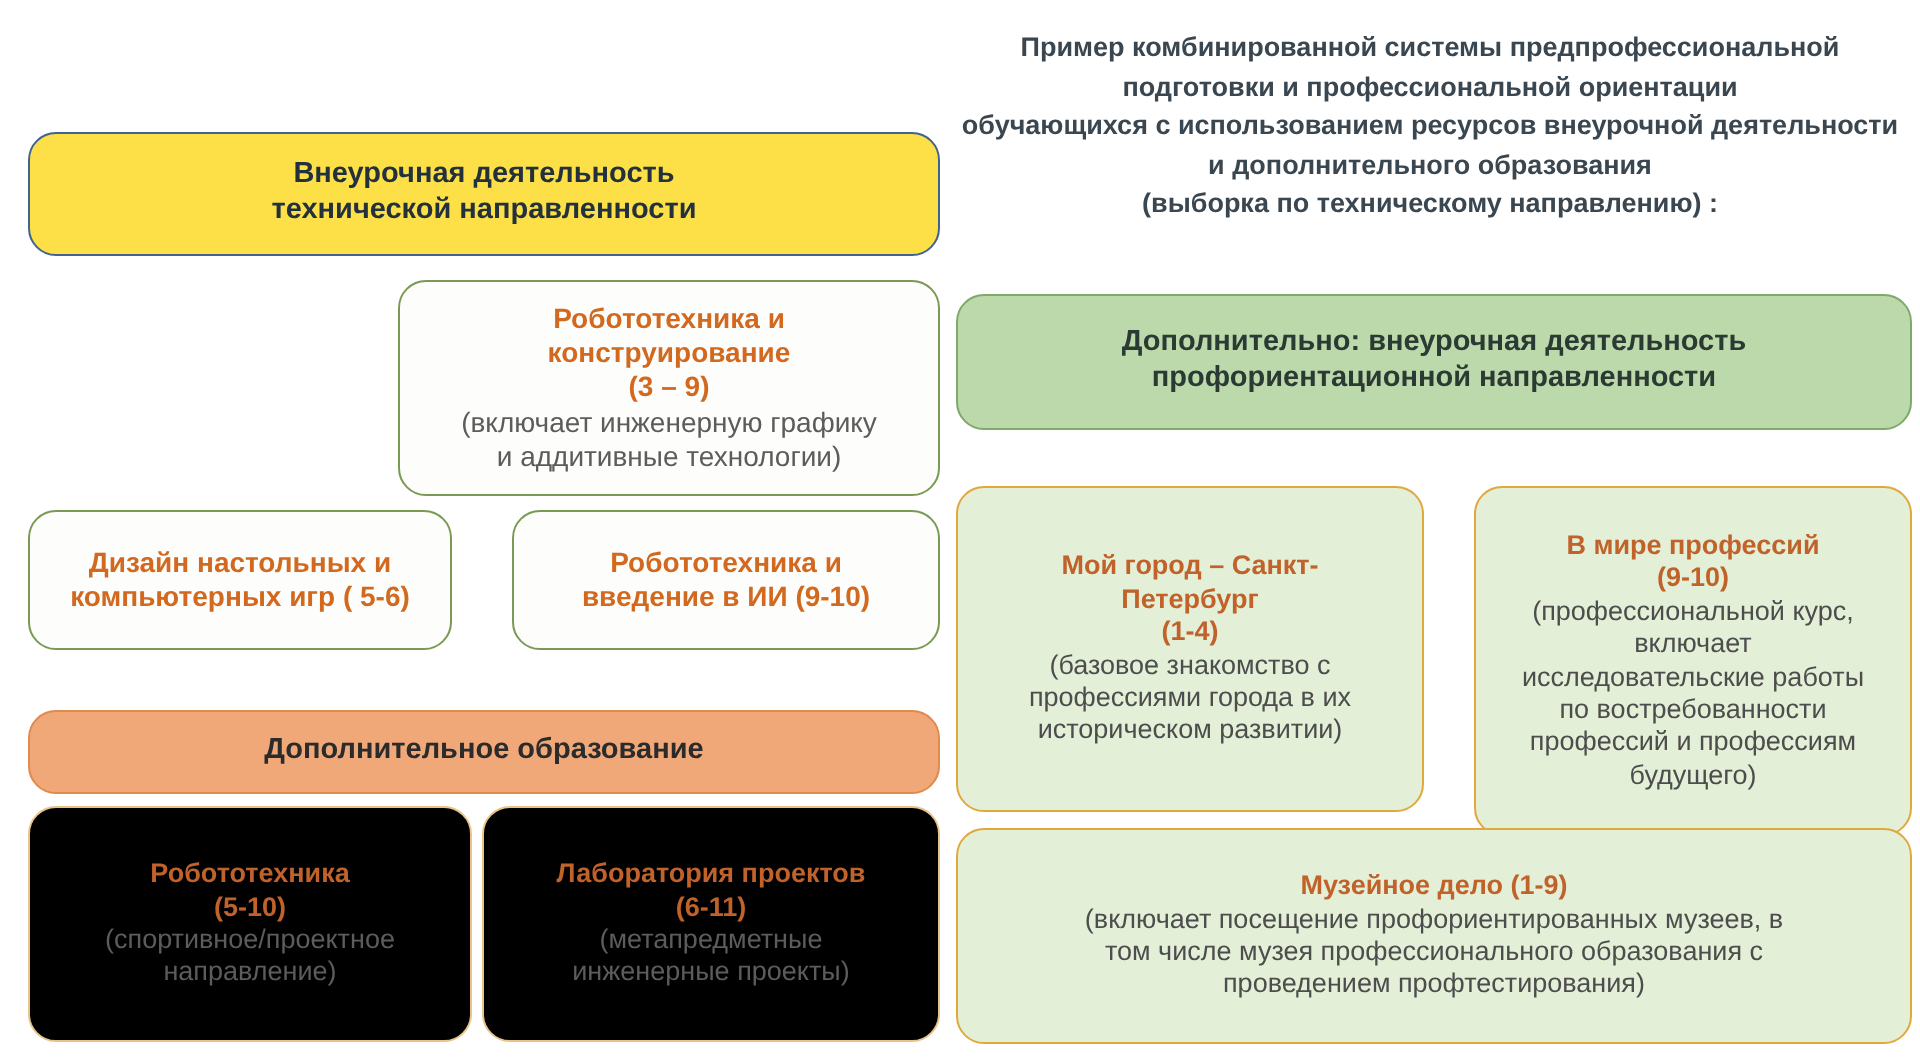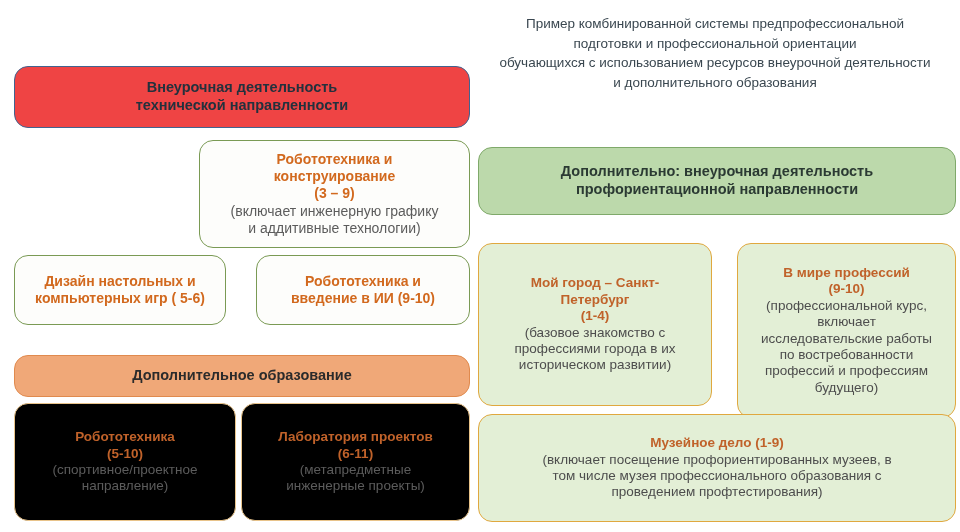"Пример комбинированной системы" .doc-title { font-weight: normal -> bold }
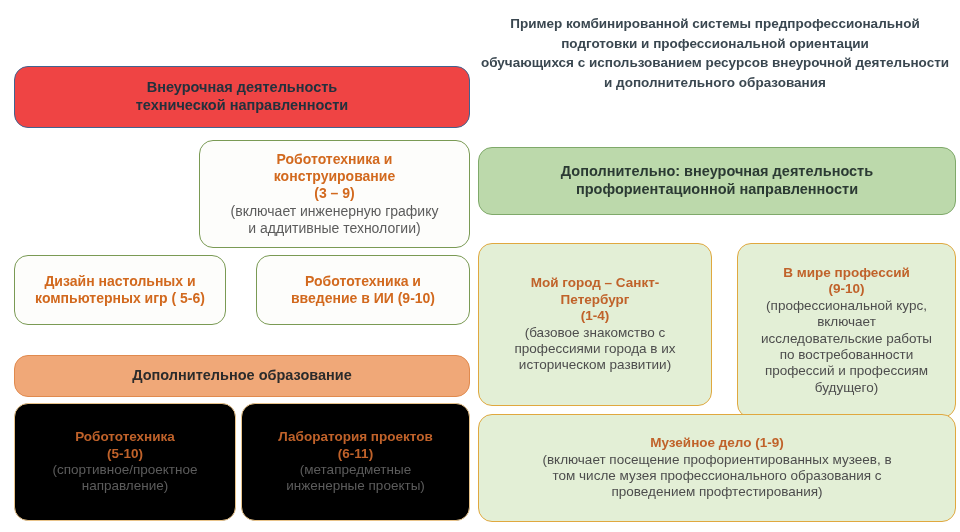"Внеурочная деятельность" .hdr-blue { background: #ef4444 -> #fde047 }
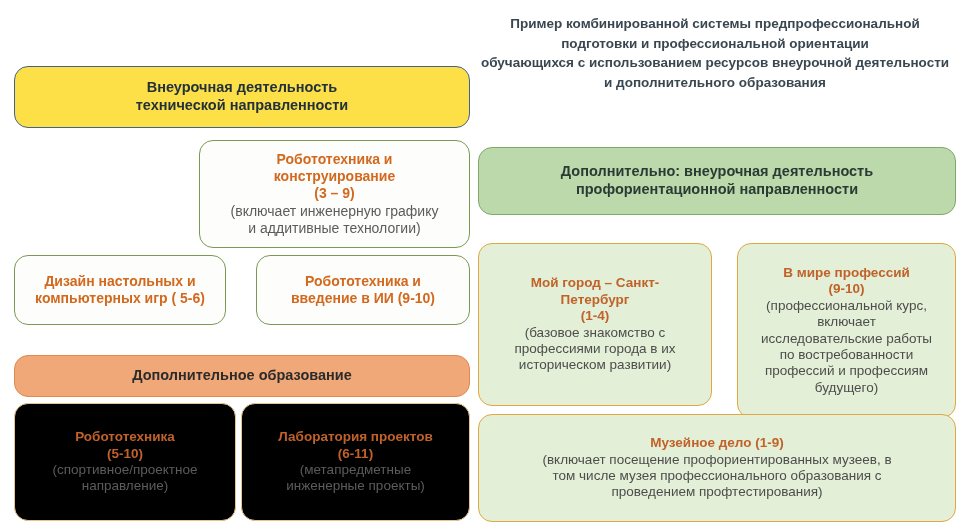"(выборка по техническому направлению) :" span { html: none -> <span>(выборка по техническому направлению) :</span> }
